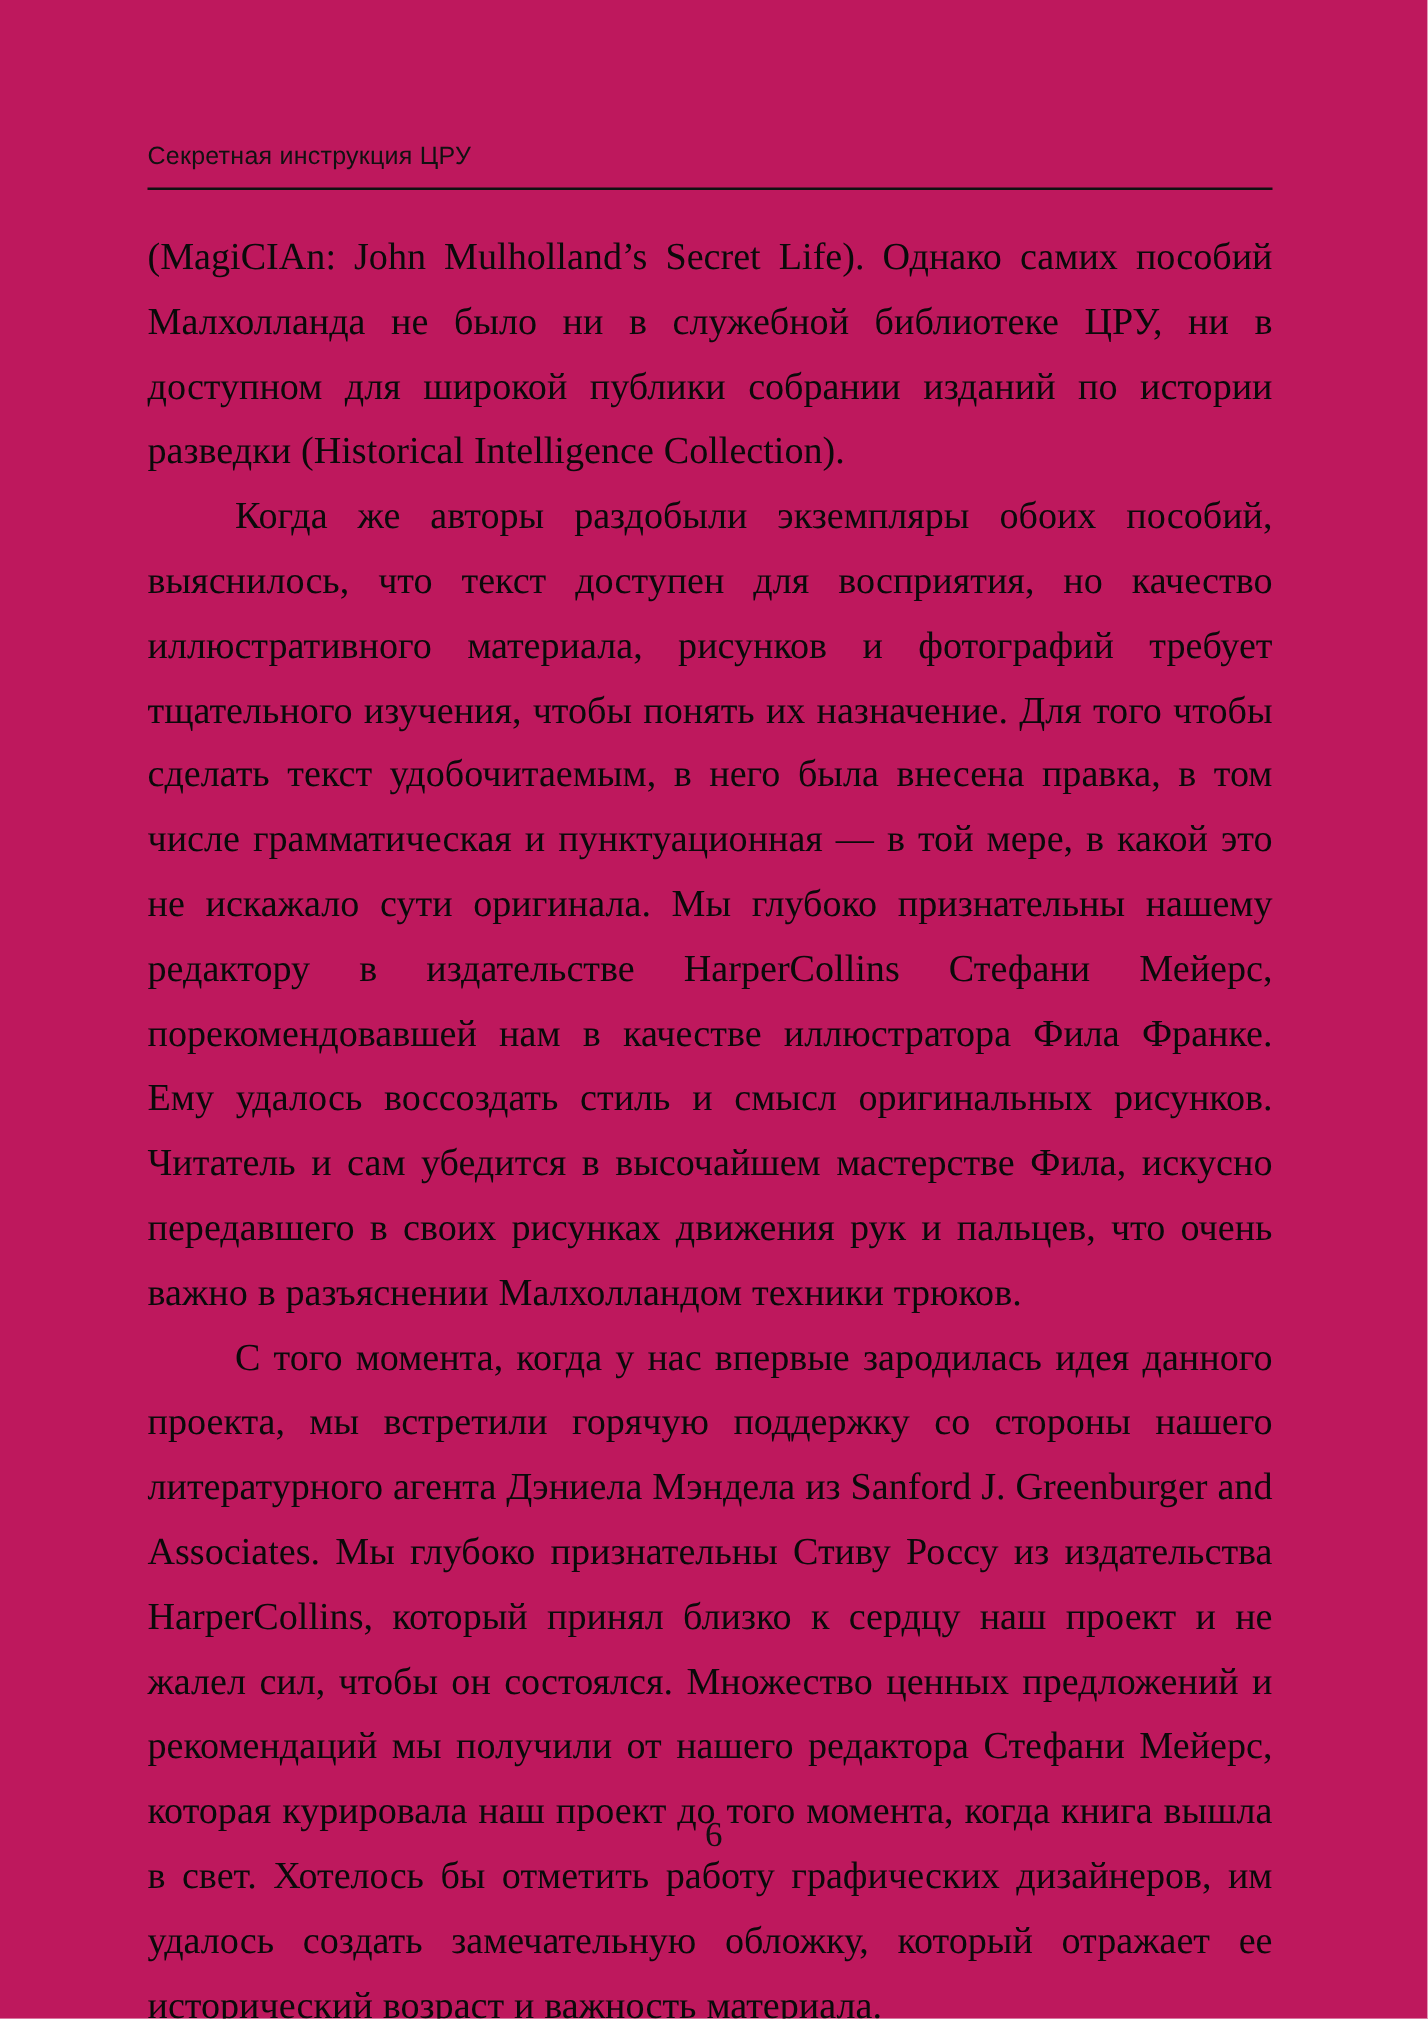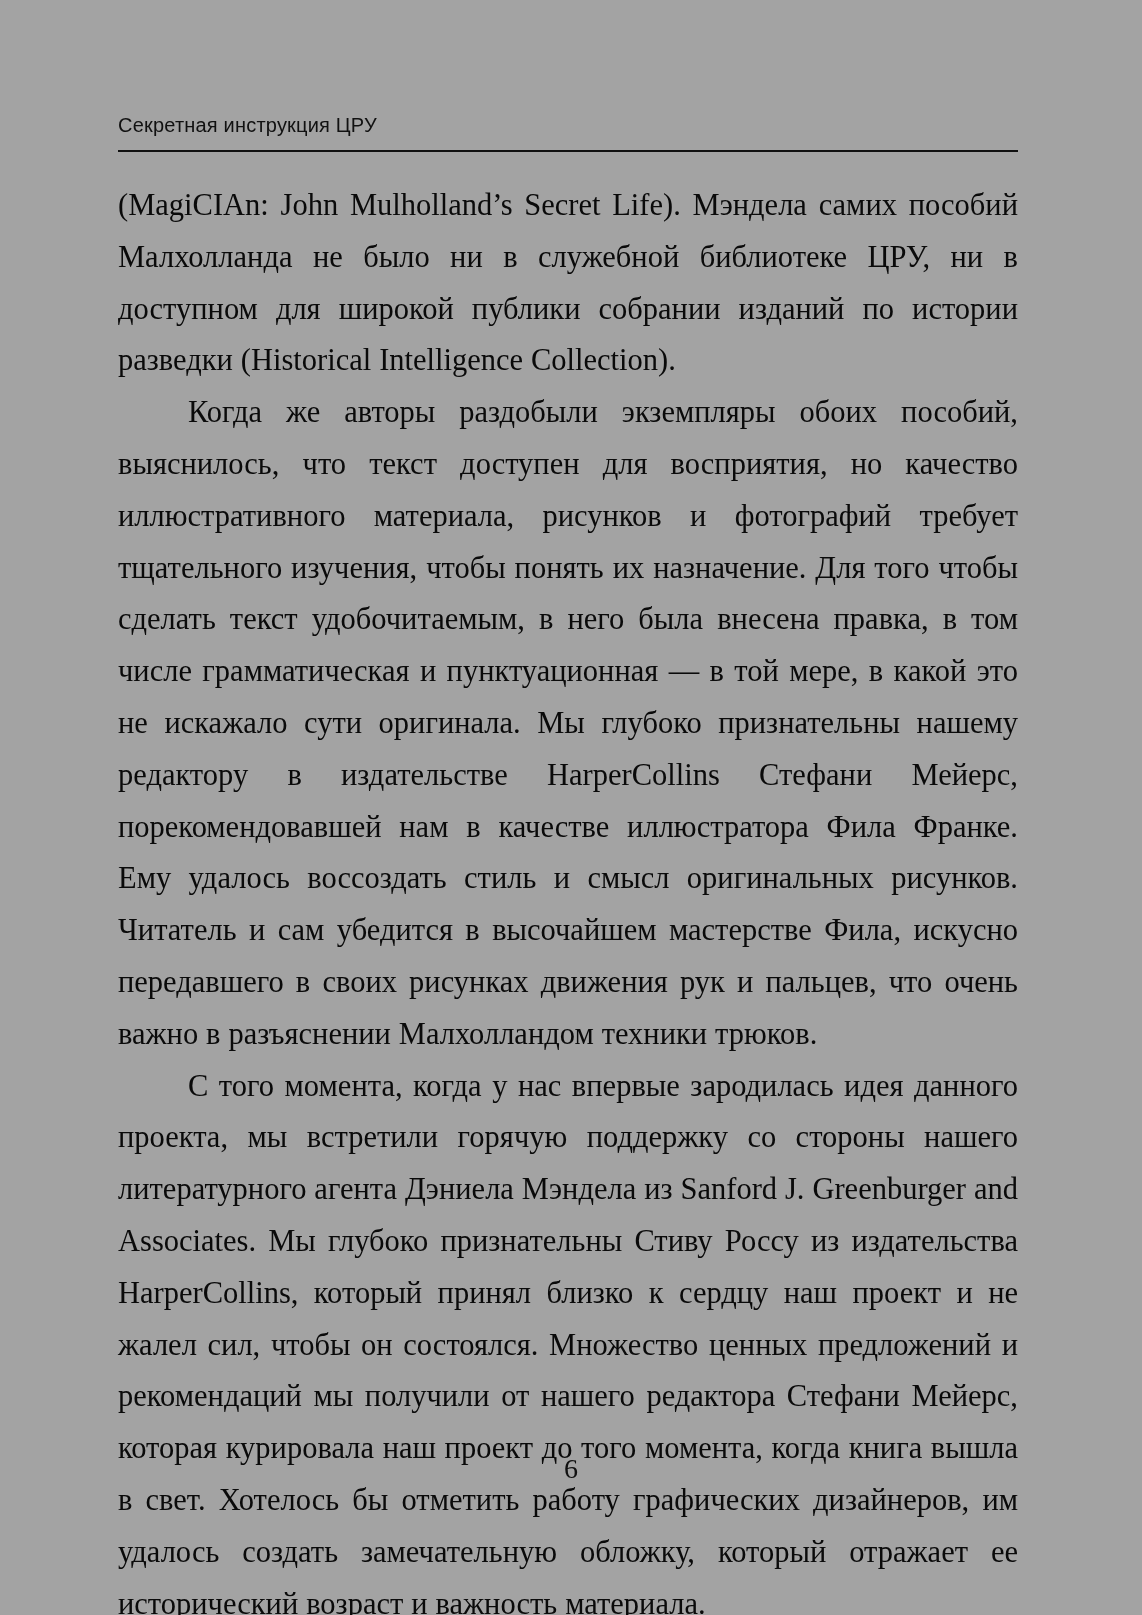"Секретная инструкция ЦРУ" .page { background: #a3a3a3 -> #be185d }
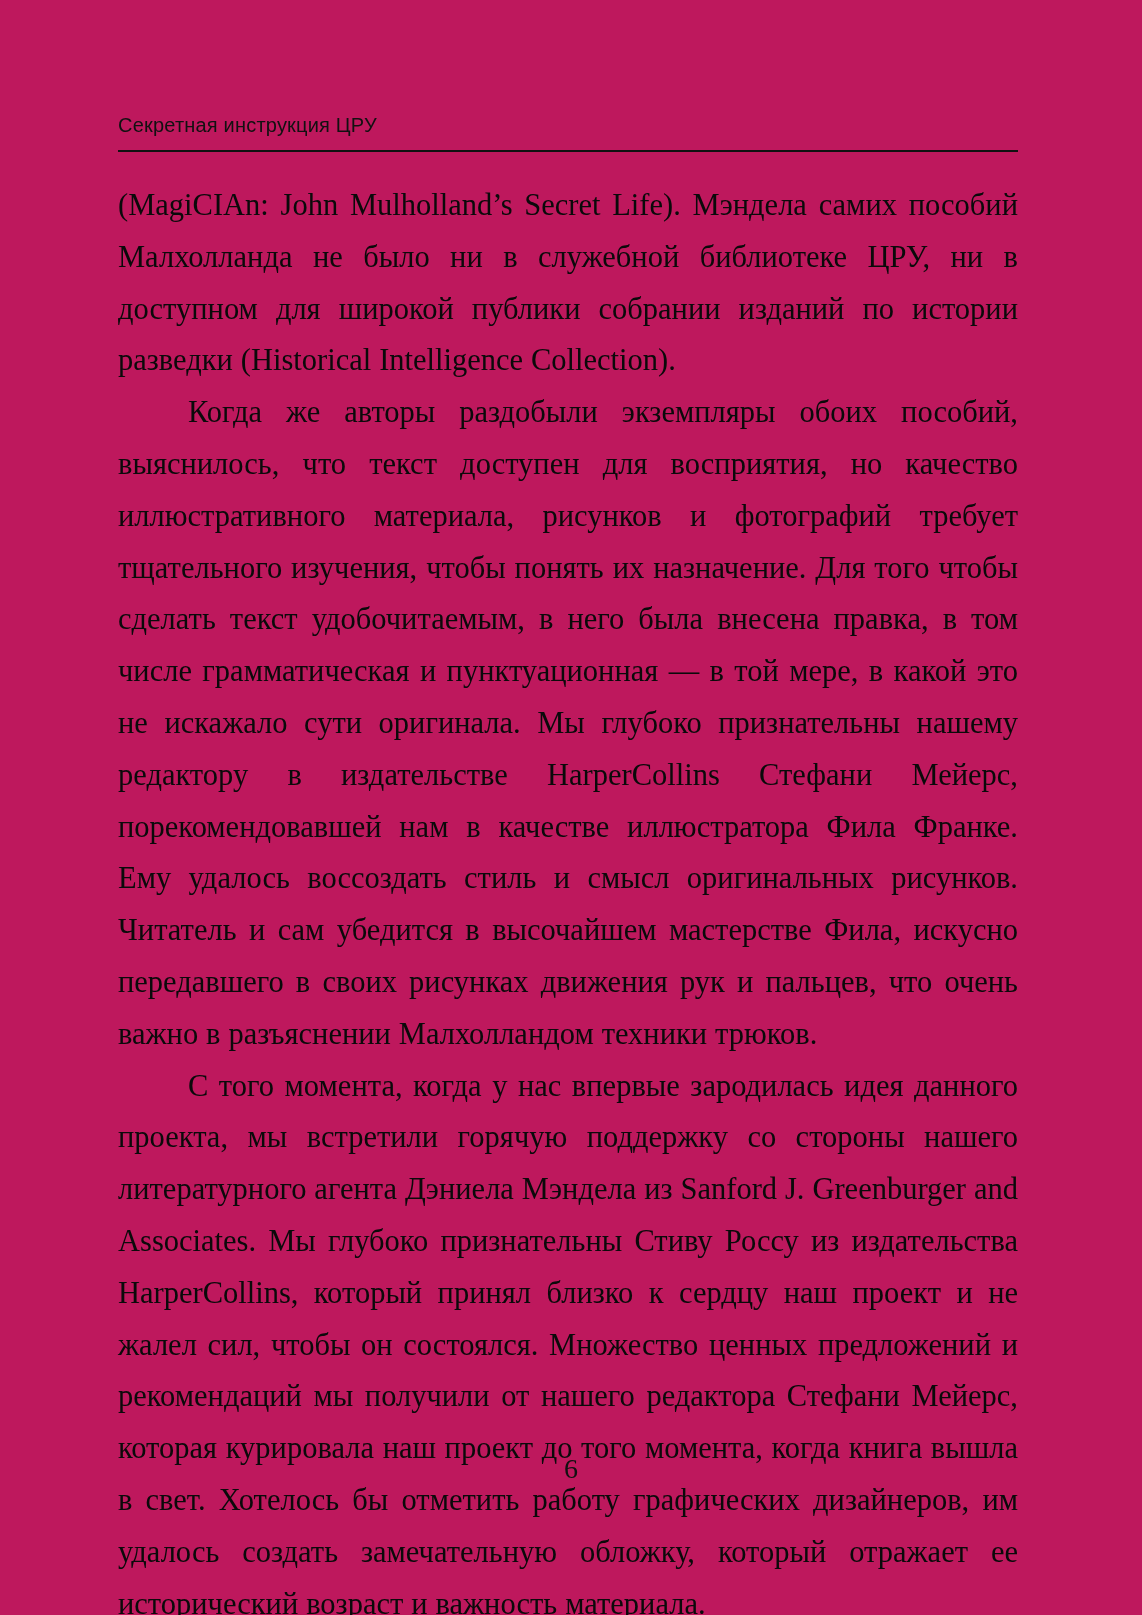"(MagiCIAn: John Mulholland’s Secret" p.para { text: Мэндела -> Однако }
